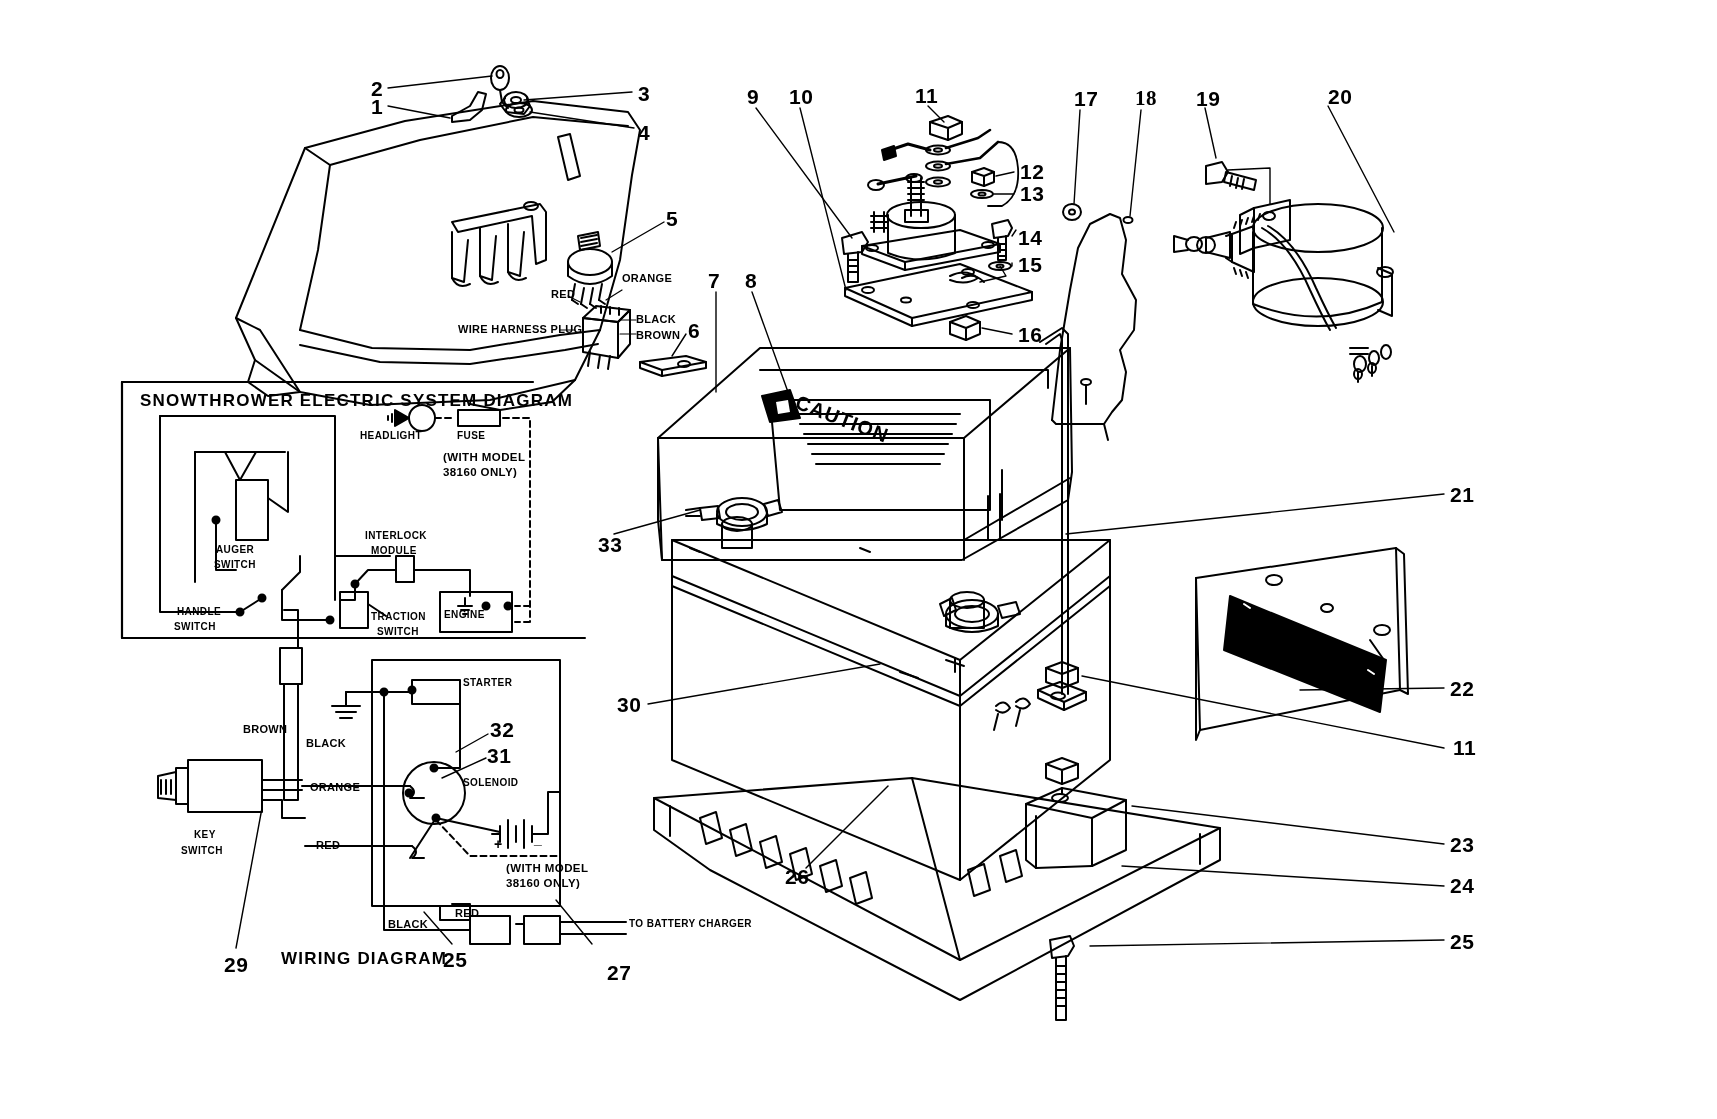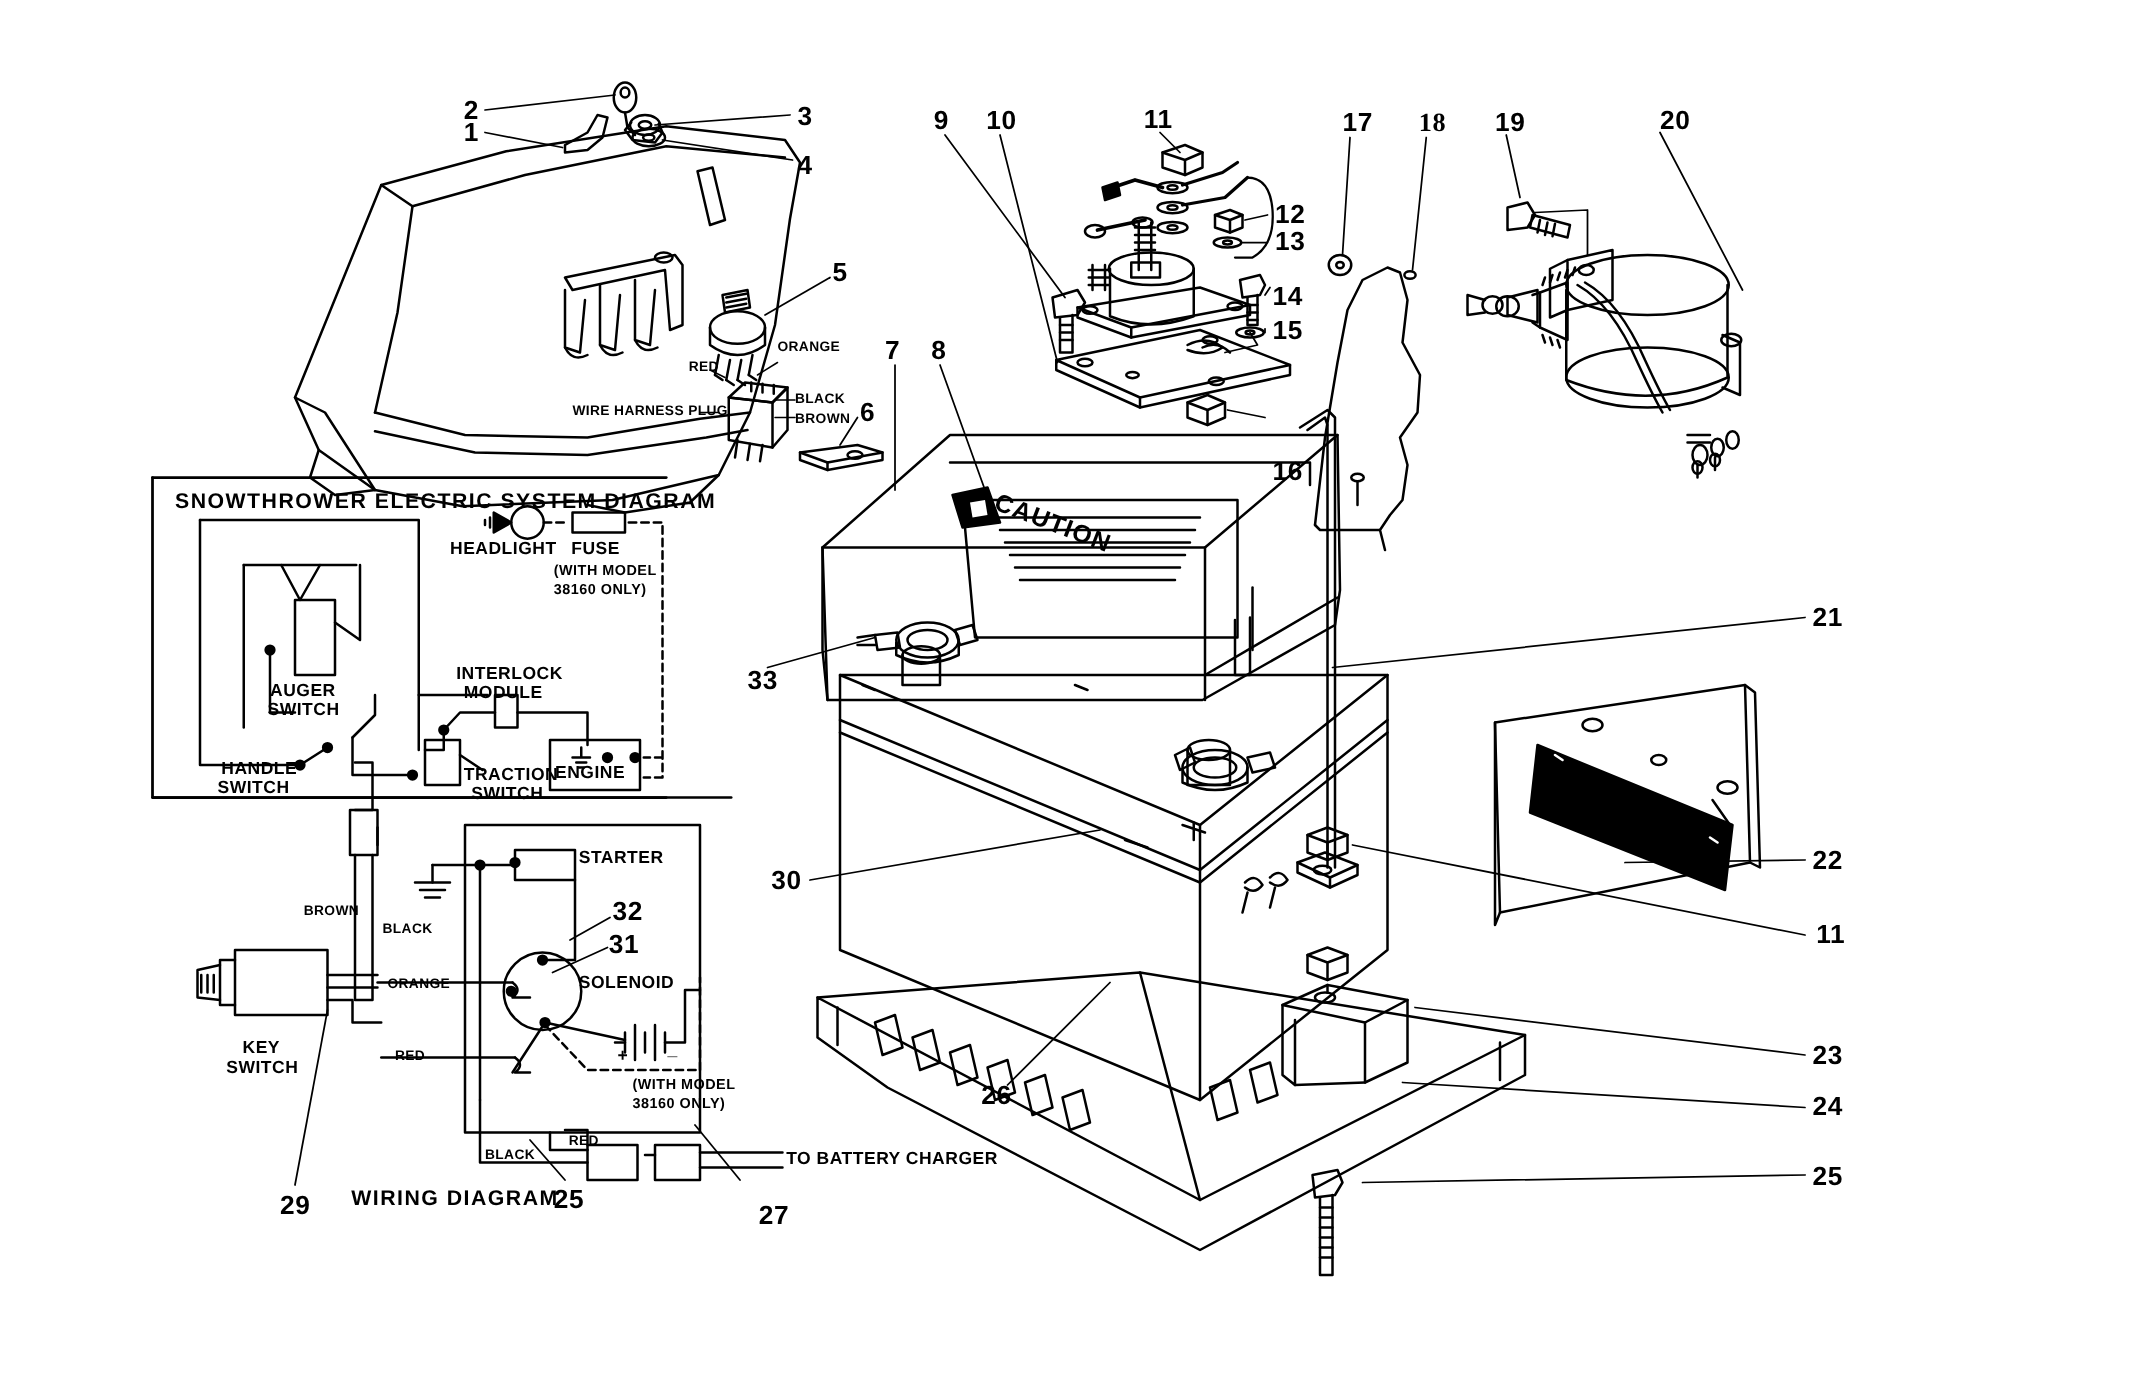"16" div.lbl { margin-top: 43px -> none }
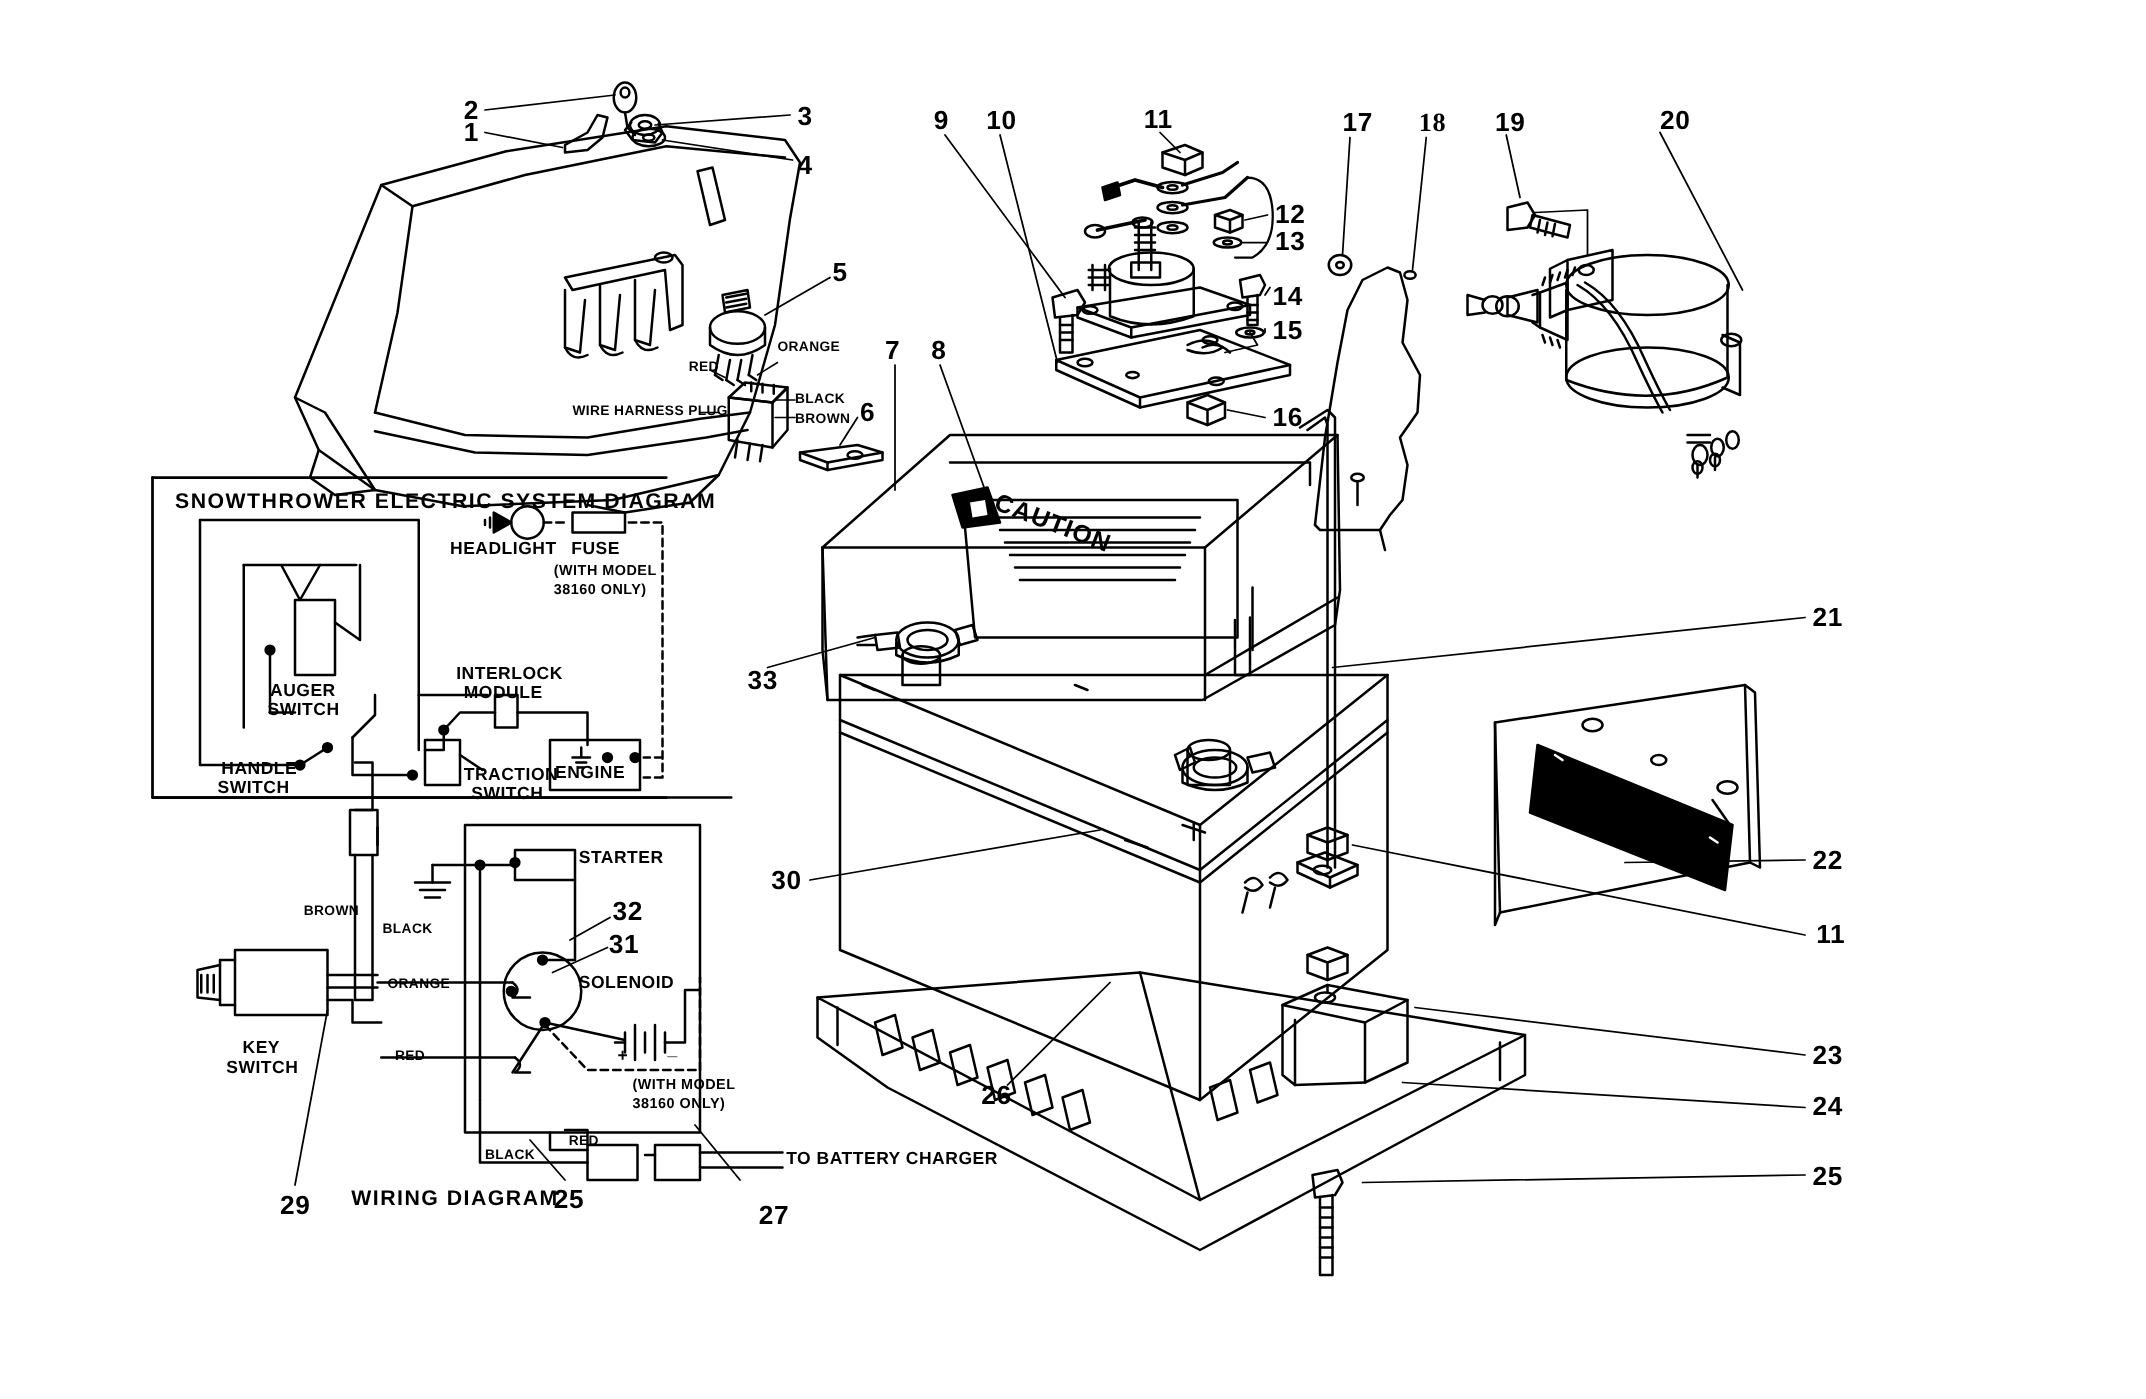"HEADLIGHT" .schemlbl { font-size: 14px -> 10px }
